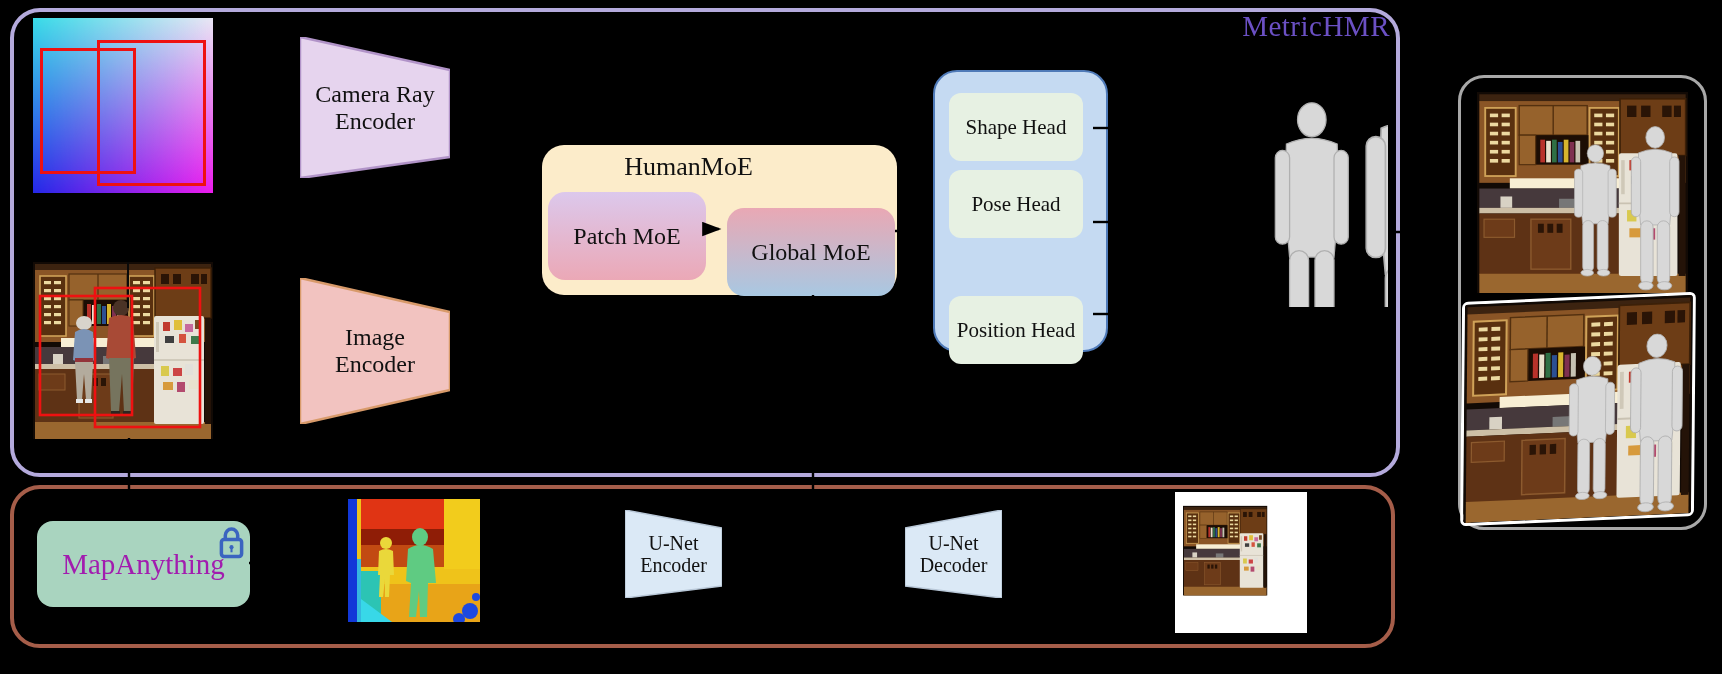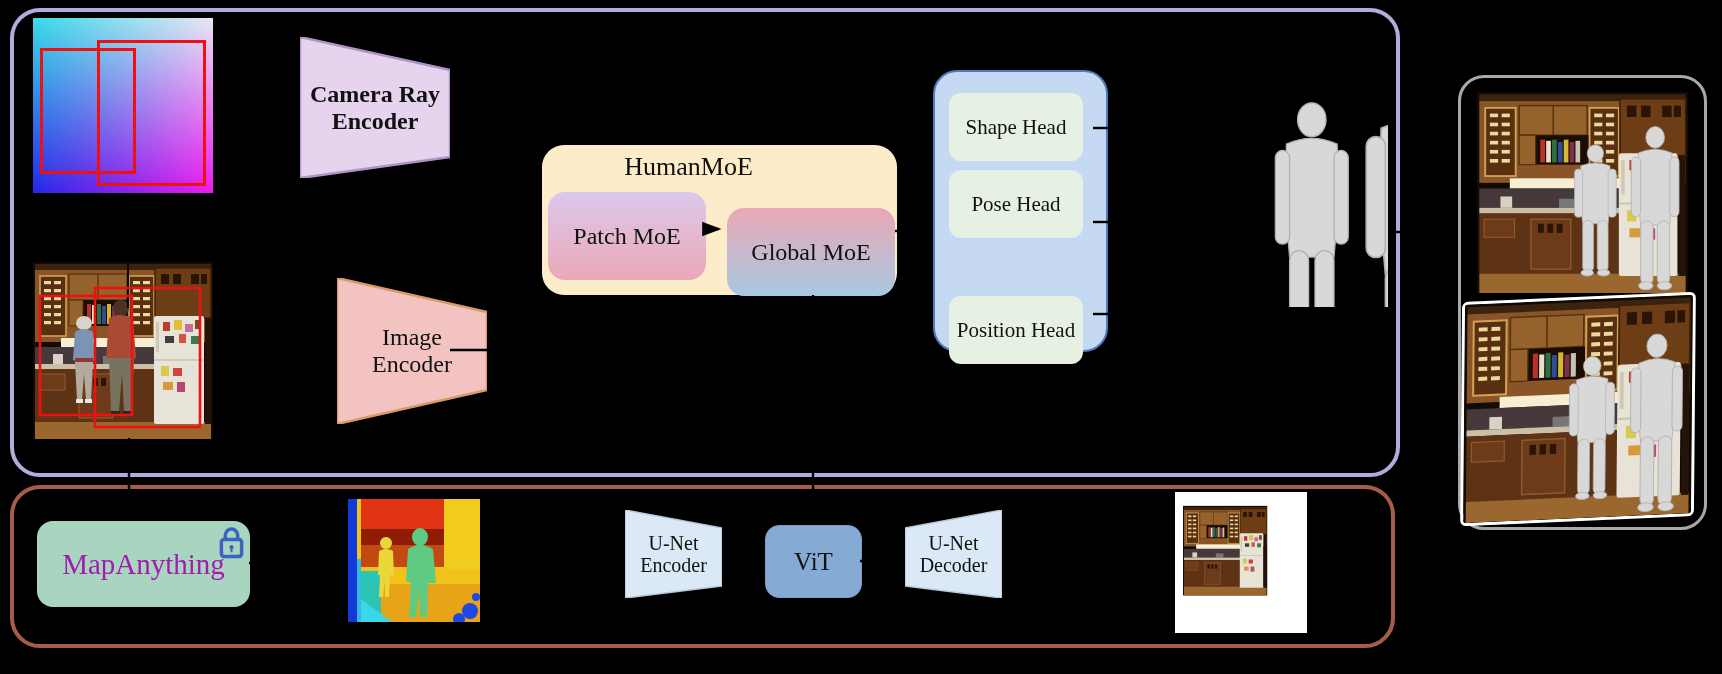"MetricHMR" div.abs { html: none -> <div>MetricHMR</div> }
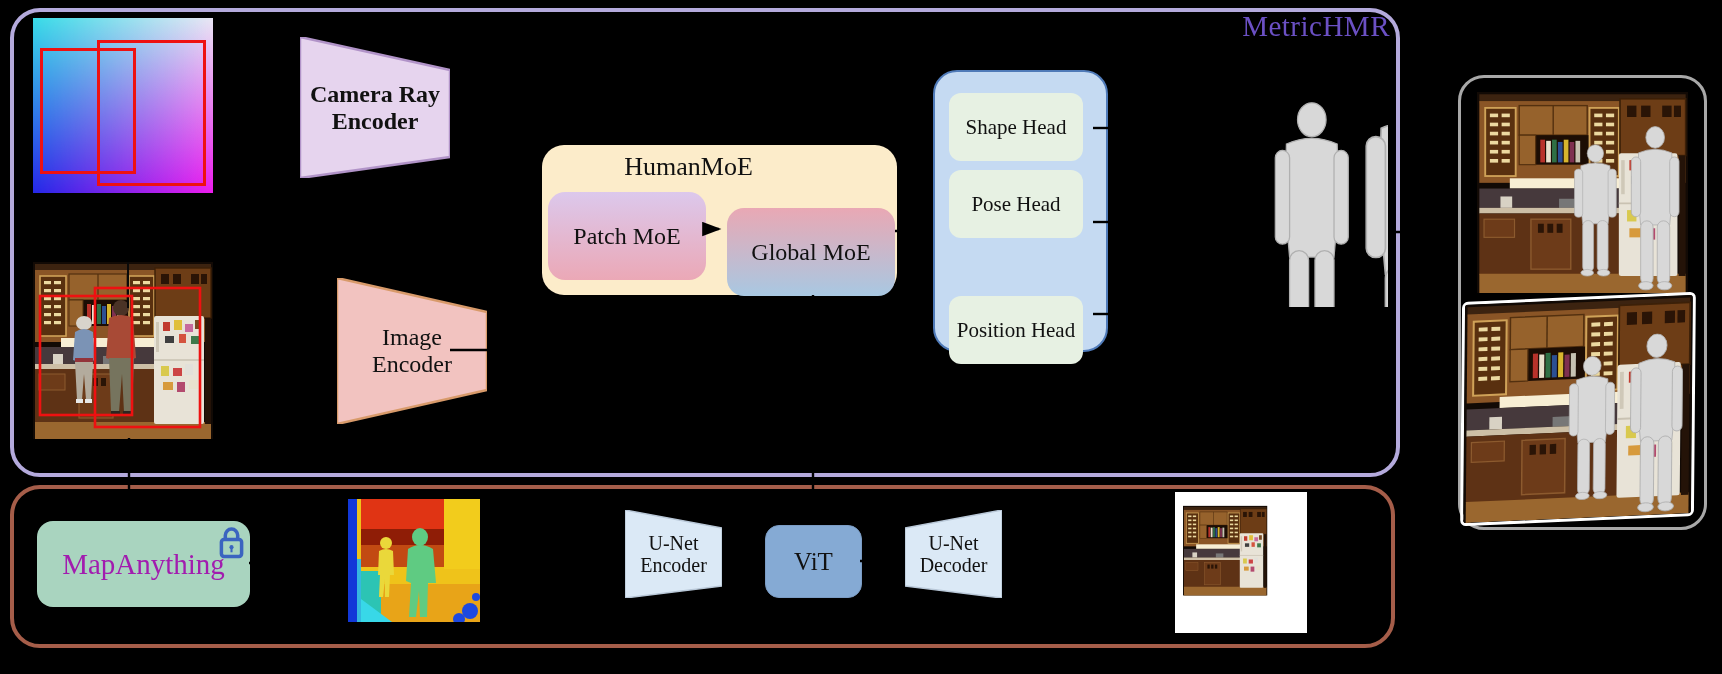"Camera Ray" #camera-ray-encoder .trap-label { font-weight: bold -> none }
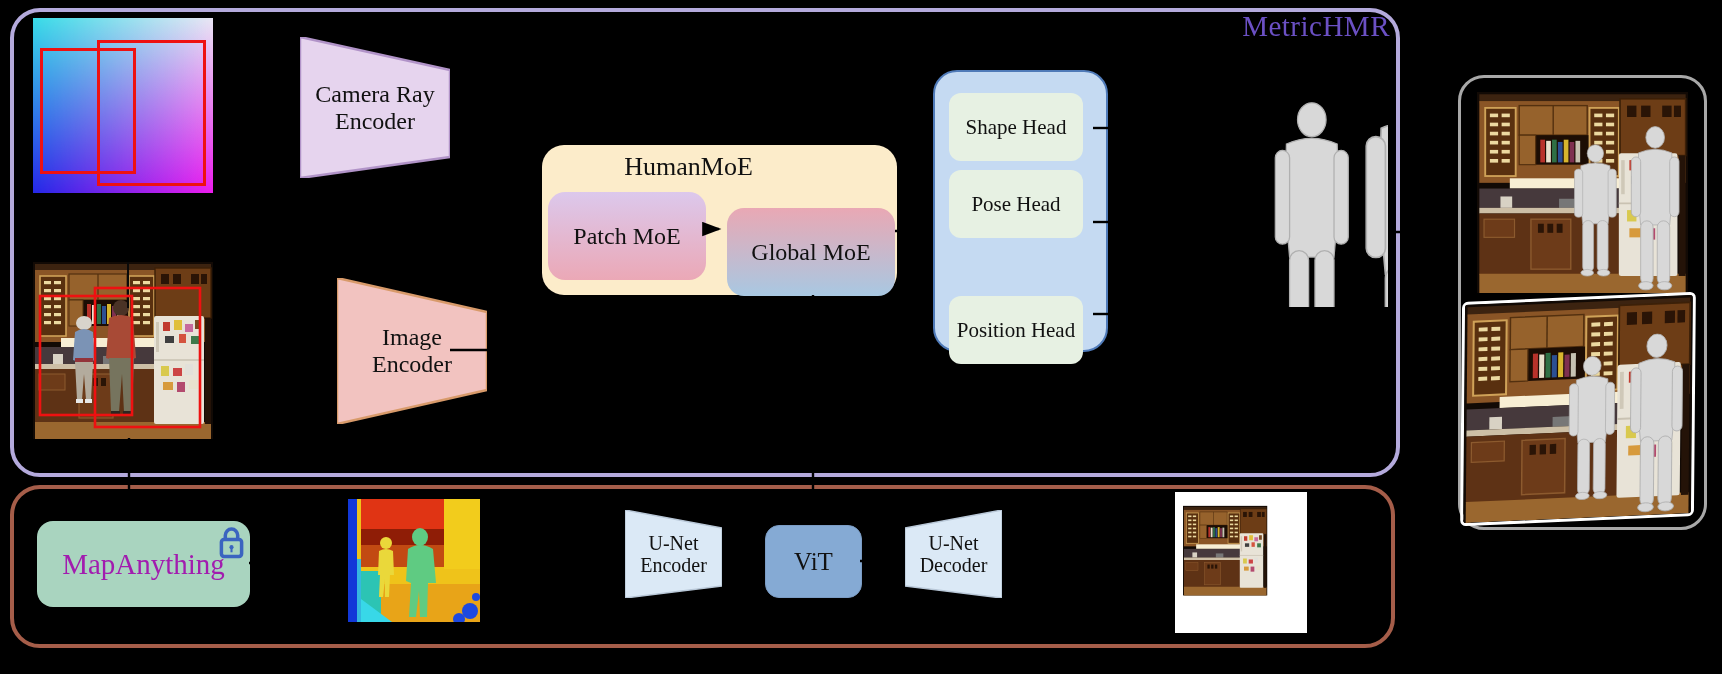"Image" #image-encoder { margin-left: 37px -> none }
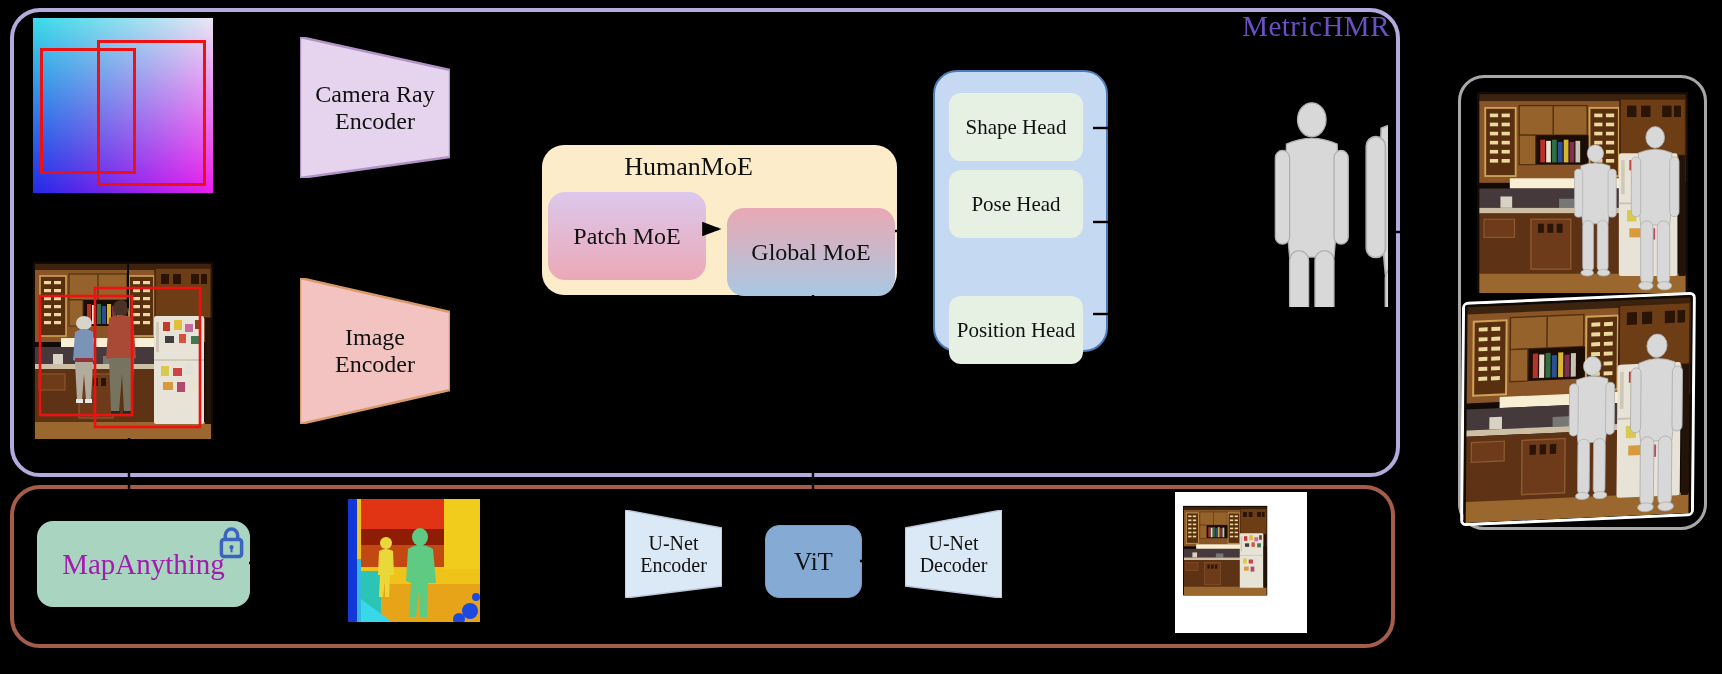"ViT" div.abs { html: <div>ViT</div> -> none }
